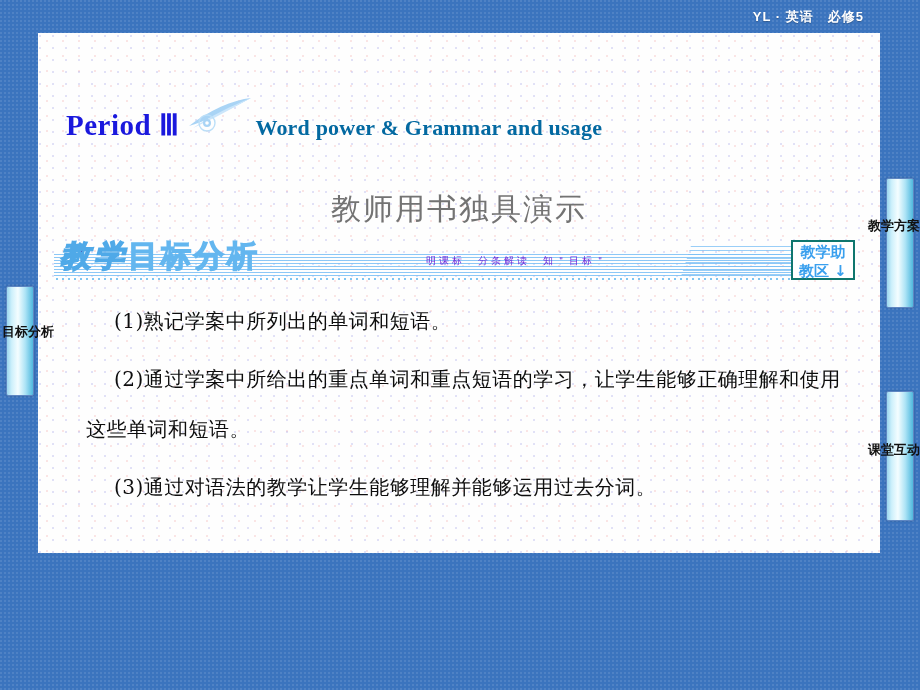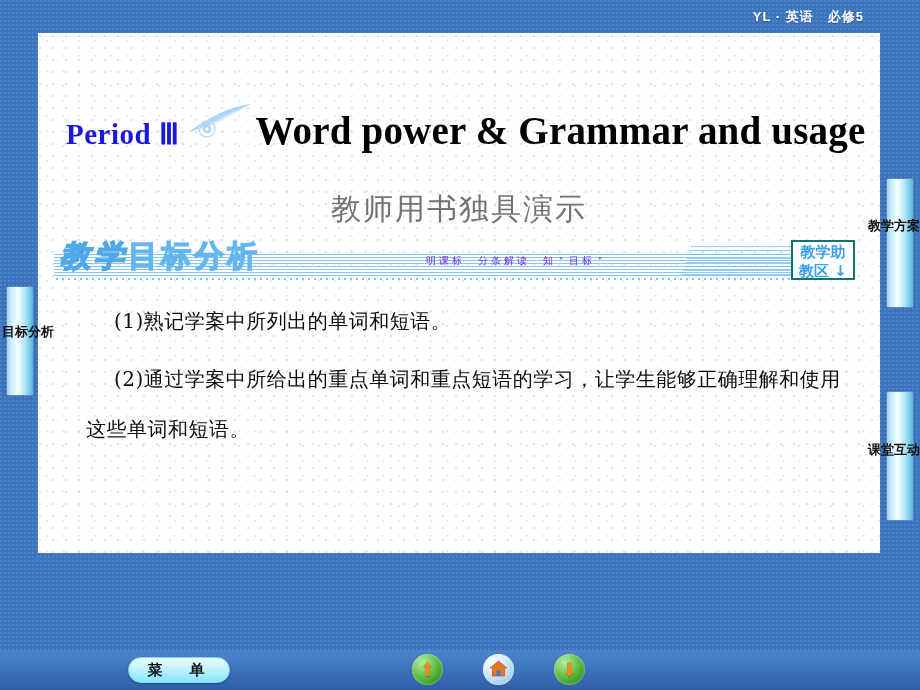"Word power & Grammar and" .title-main { color: #000000 -> #0369a1; font-size: 39px -> 22px }
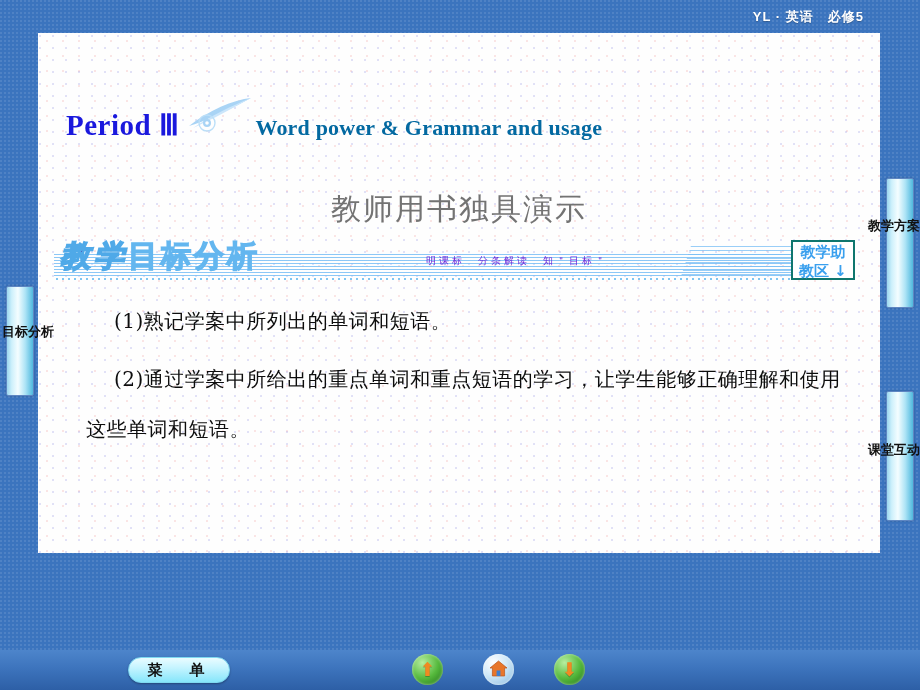"(3)通过对语法的教学让学生能够理解并能够运用过去分词。" p.para { html: none -> <p>(3)通过对语法的教学让学生能够理解并能够运用过去分词。</p> }
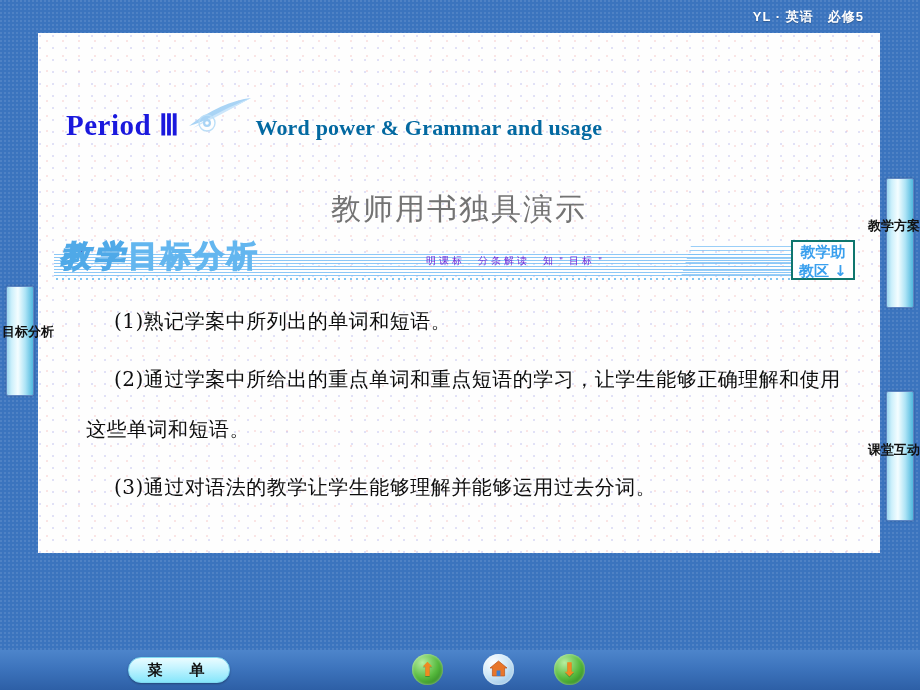"菜 单" div.bottom-bar { html: <div> <div>菜 单</div> <div> <div> <span>⬆</span> </div> <div> <span> <svg> <path></path> <rect></rect> </svg> </span> </div> <div> <span>⬇</span> </div> </div> </div> -> none }
